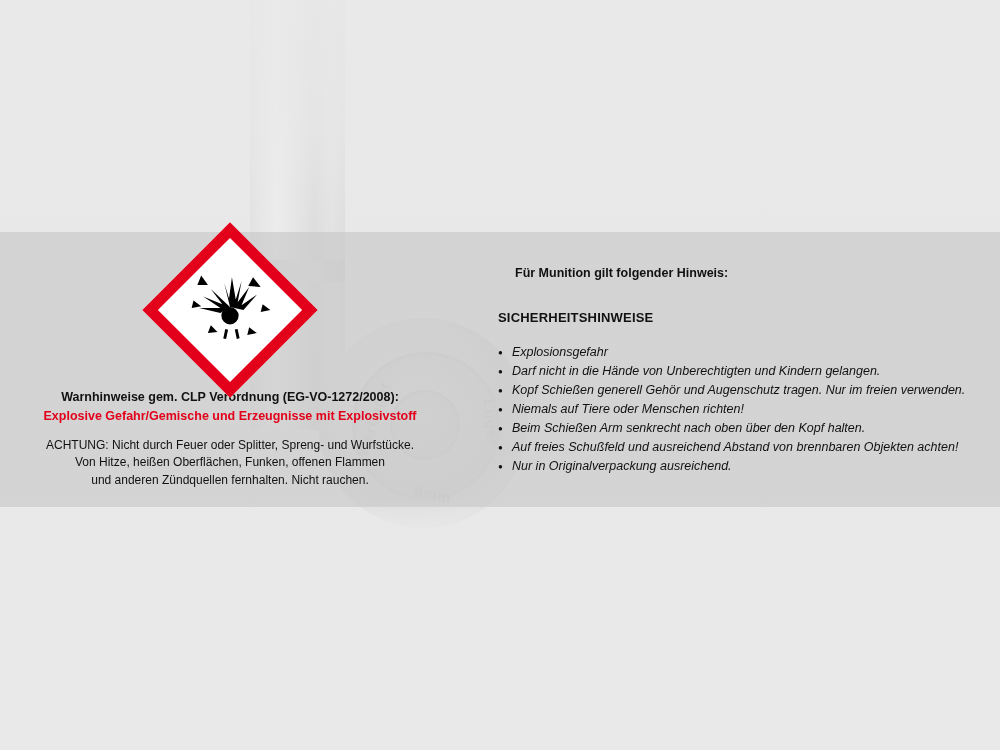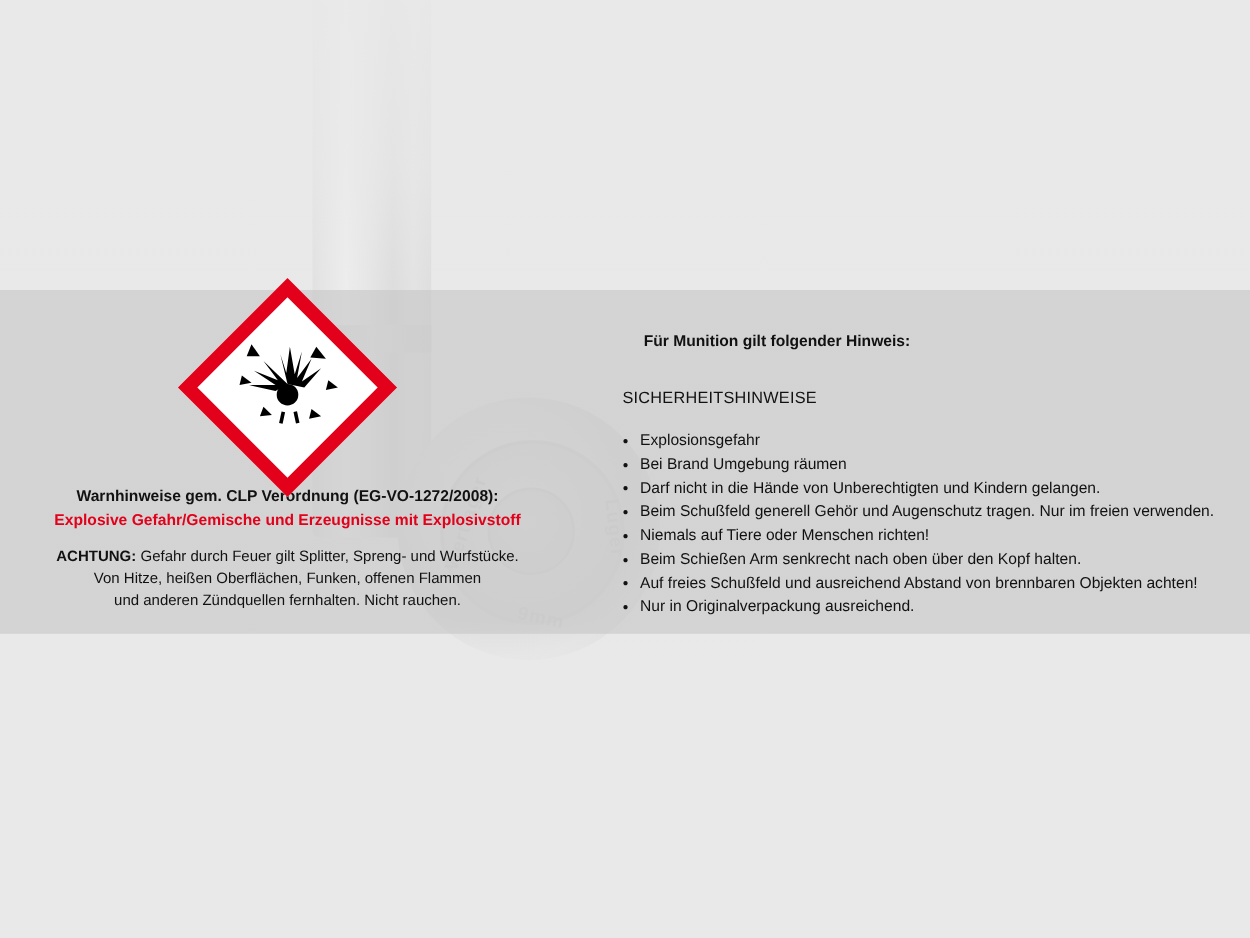"SICHERHEITSHINWEISE" .rc-sub { font-weight: normal -> bold }
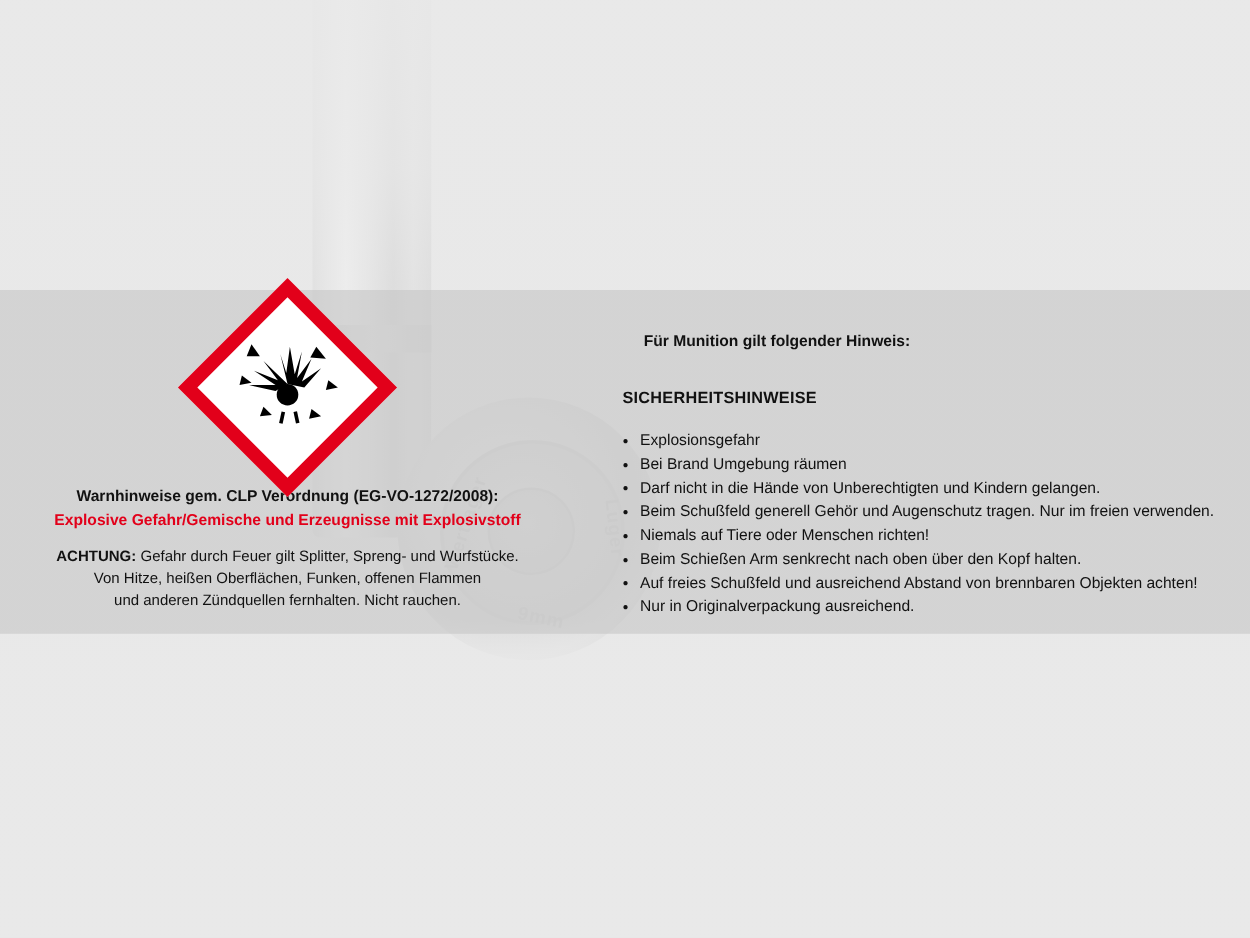"Explosionsgefahr" .rc-list { font-style: none -> italic }
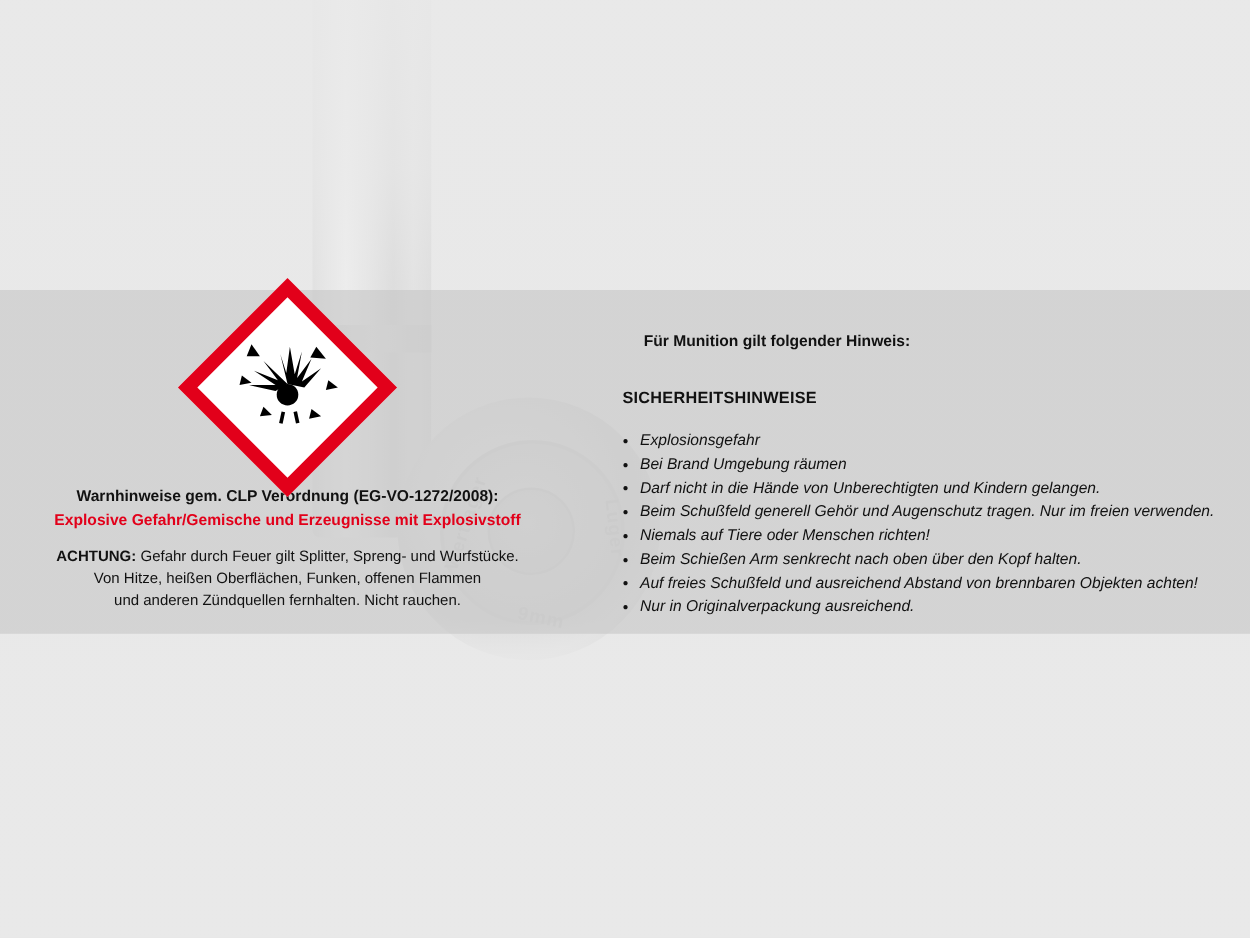"Bei Brand Umgebung räumen" li { html: <li>Bei Brand Umgebung räumen</li> -> none }
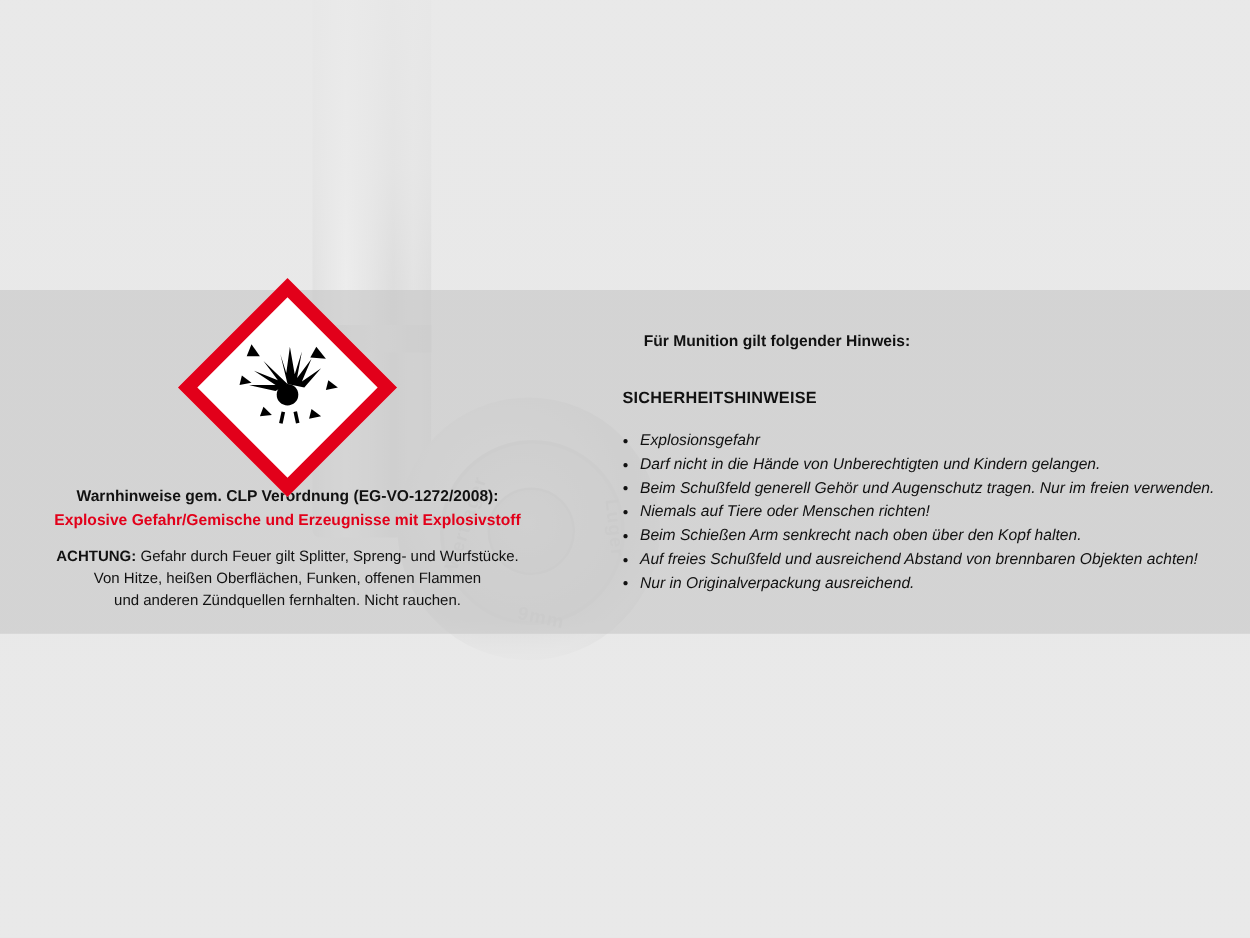"Beim Schußfeld generell Gehör und" li { text: Beim Schußfeld -> Kopf Schießen }
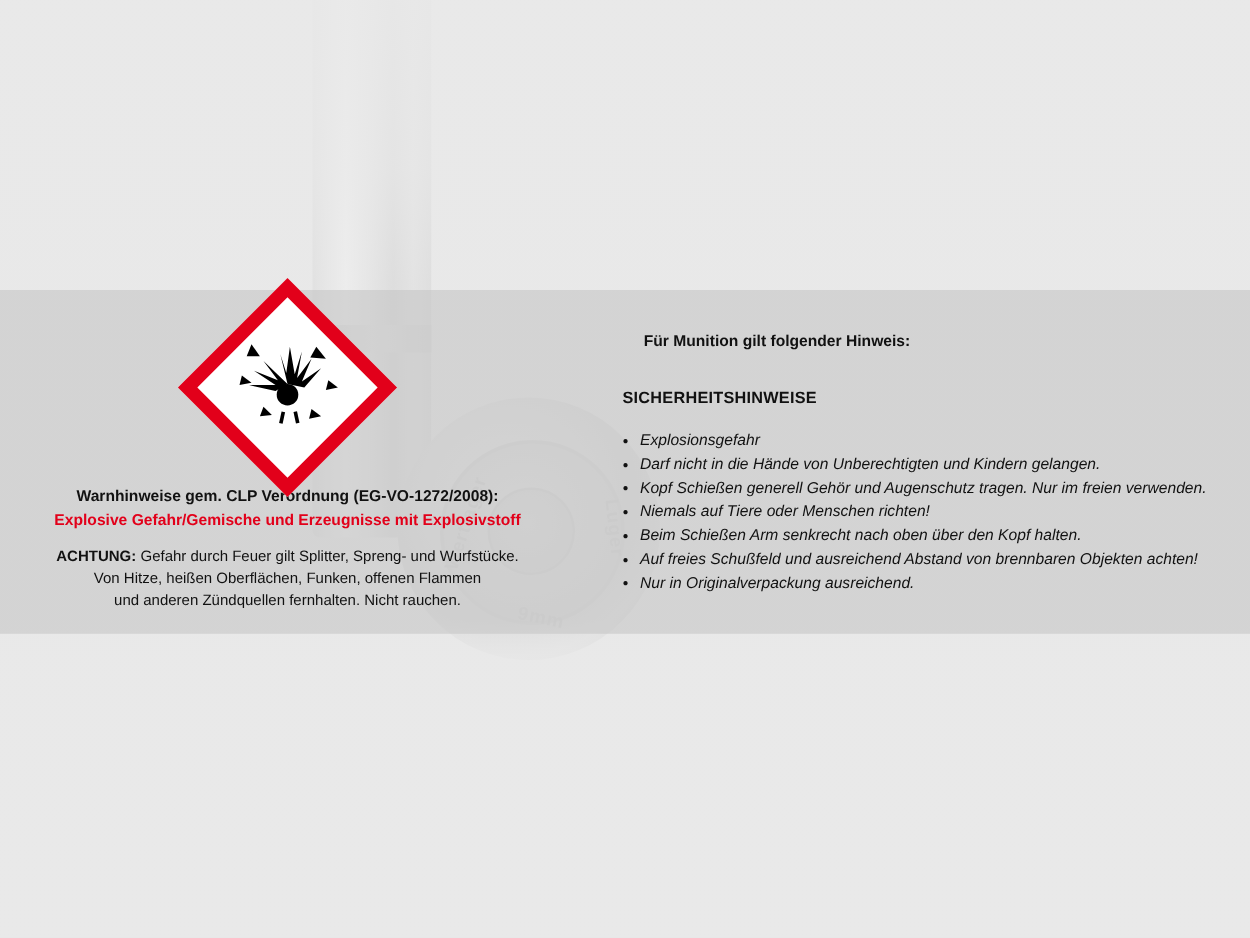"ACHTUNG:" .clp-body b { font-weight: bold -> normal }
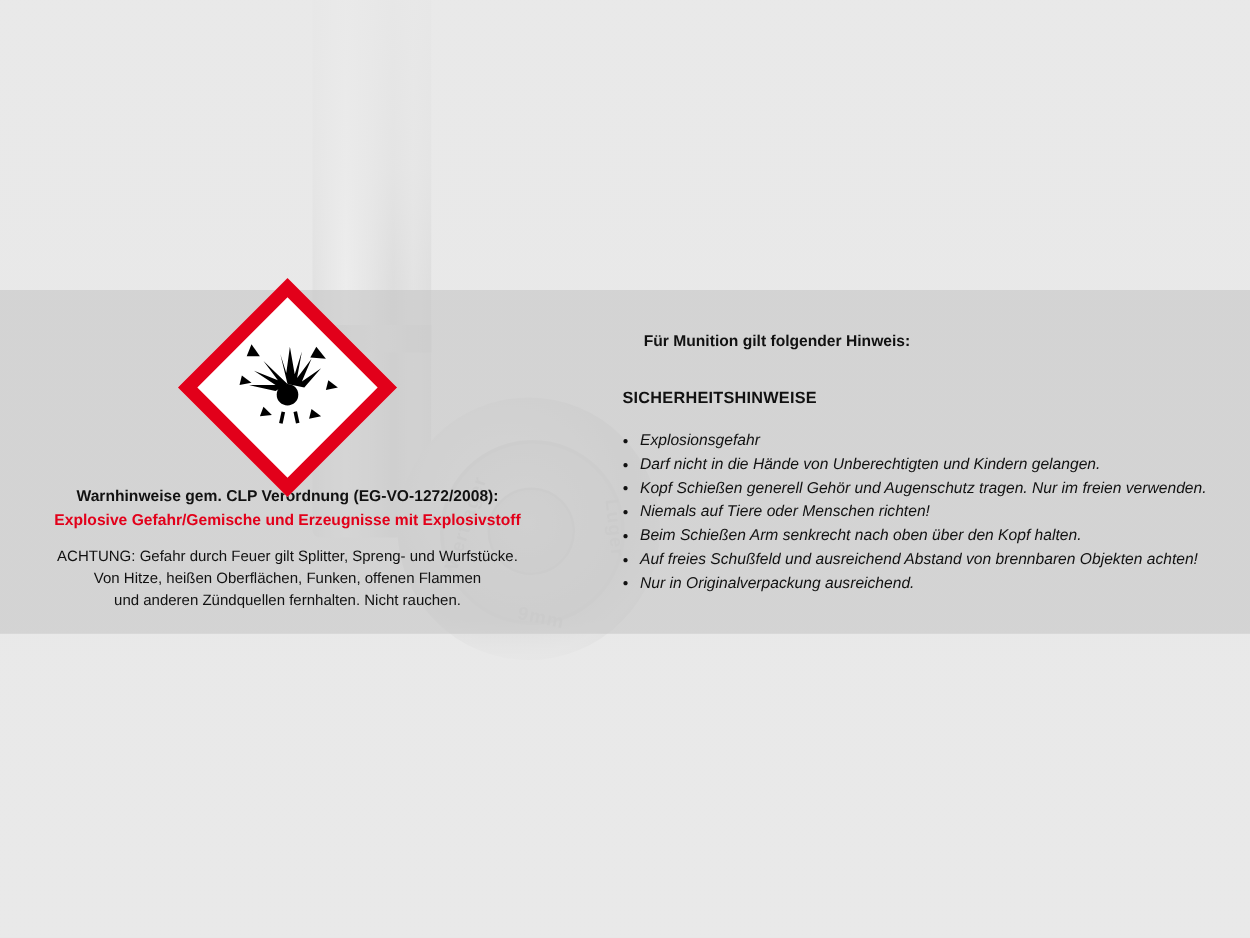"Gefahr durch Feuer gilt Splitter," span { text: Gefahr durch Feuer gilt -> Nicht durch Feuer oder }
